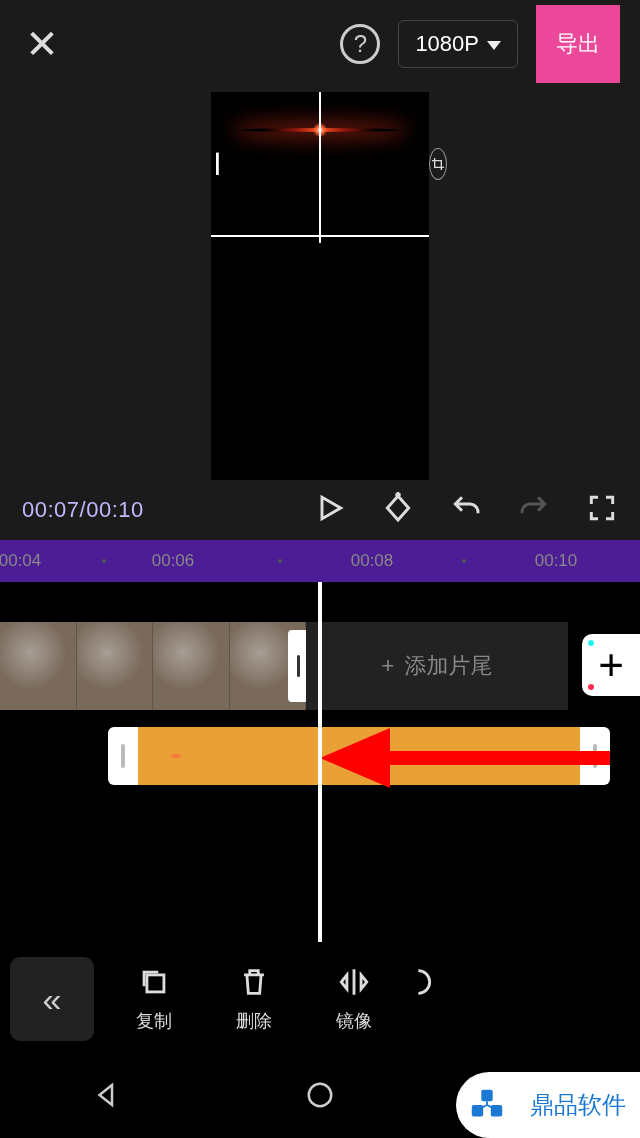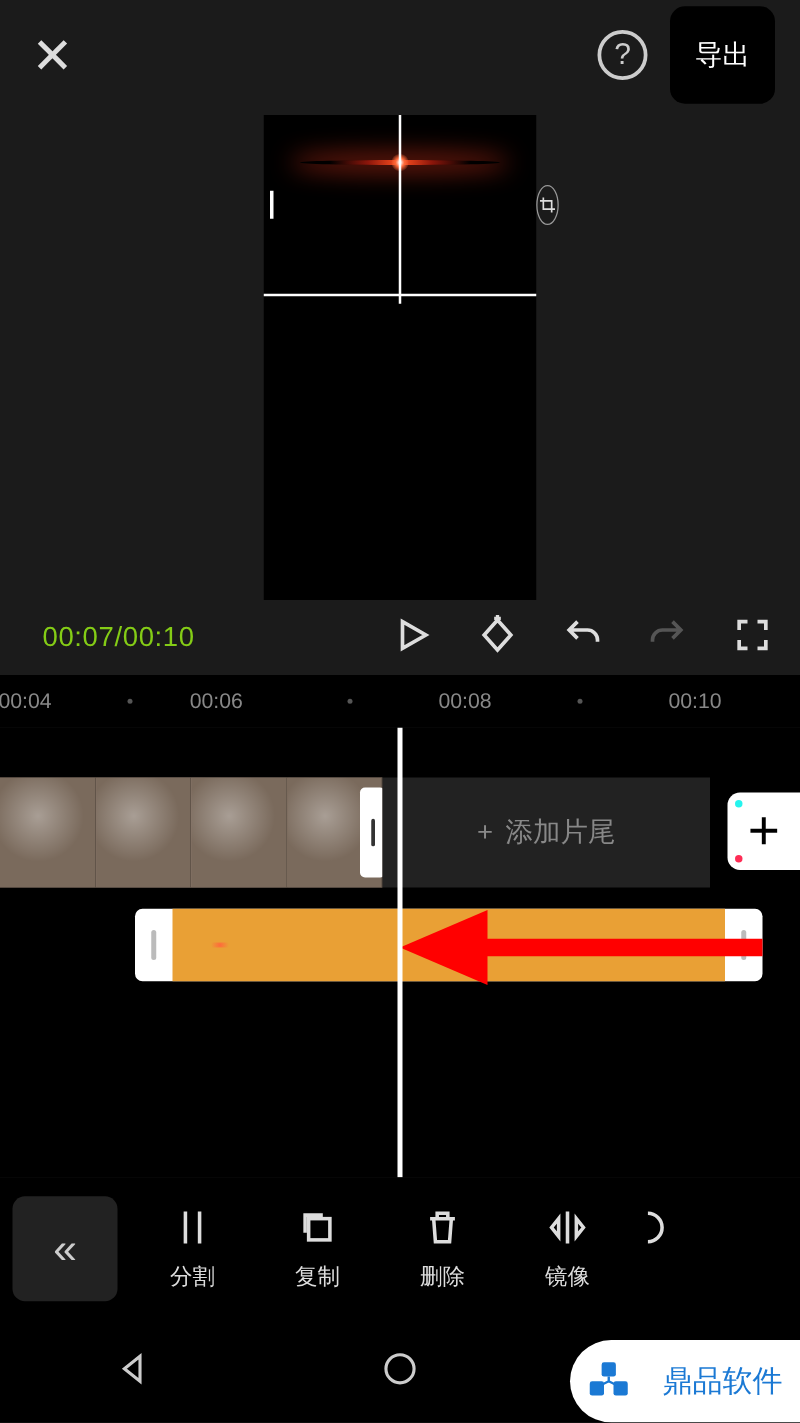"1080P" div.res-select { html: none -> <div> <span>1080P</span> <span></span> </div> }
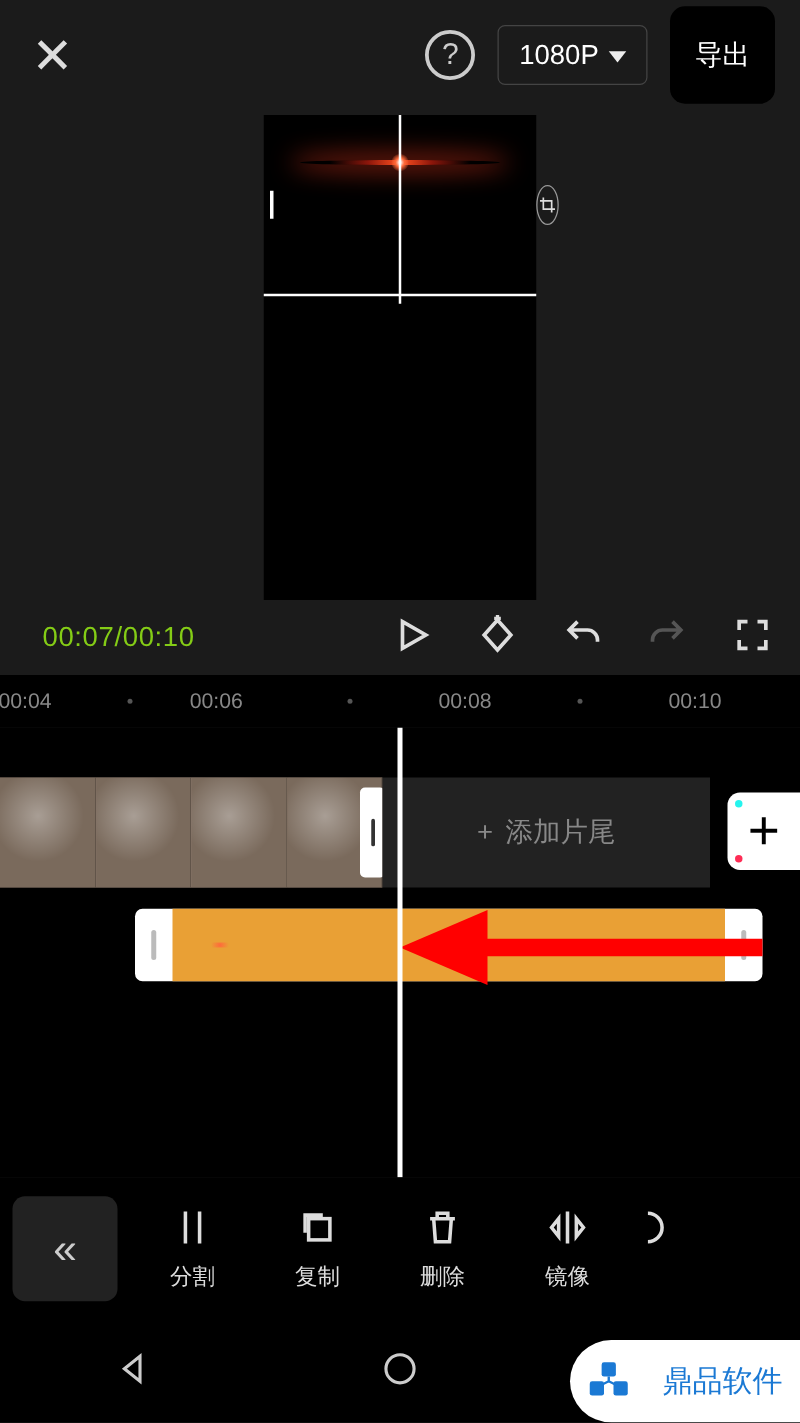"导出" .export-btn { background: #000000 -> #ec4899; border-radius: 12px -> 0 }
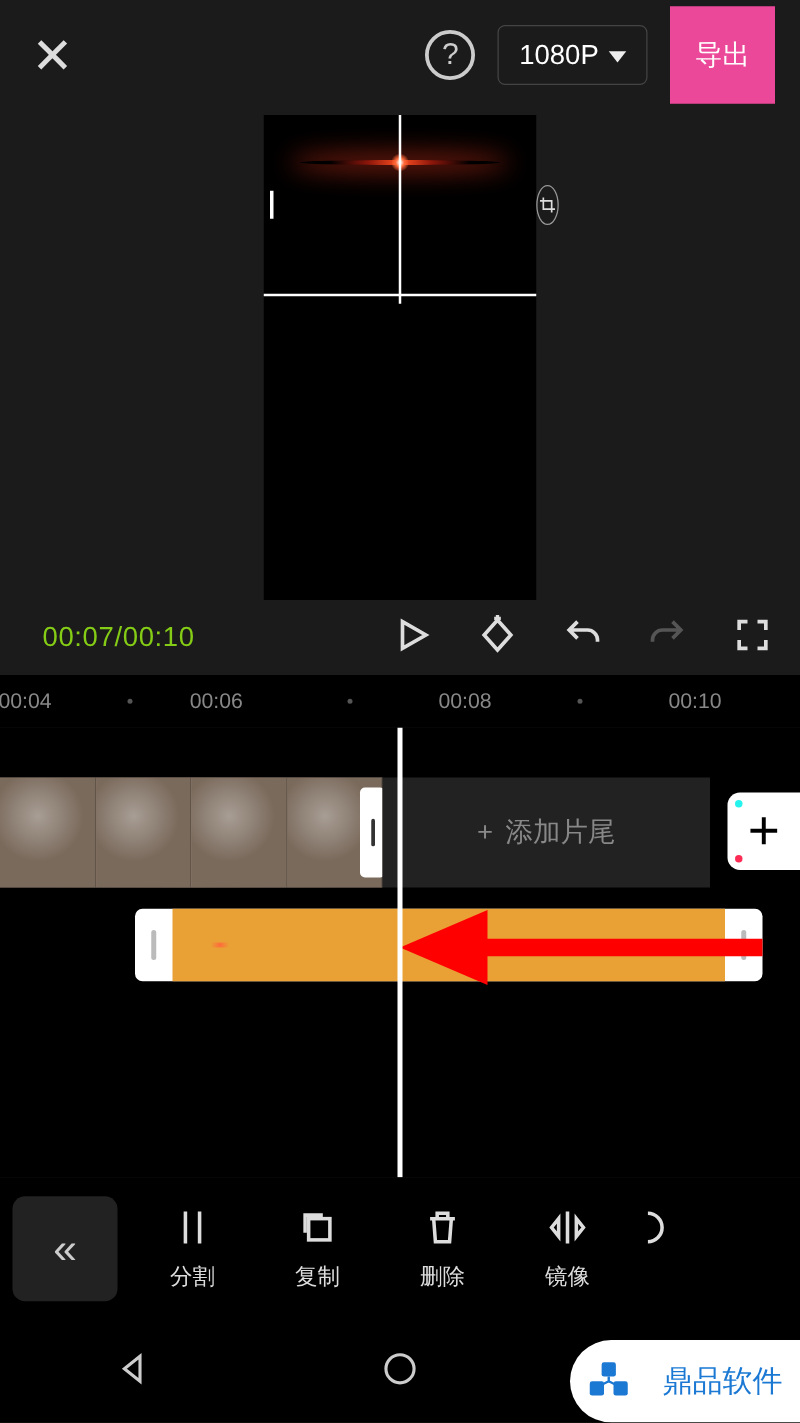"00:07/00:10" .time { color: #84cc16 -> #c4b5fd; margin-left: 12px -> none }
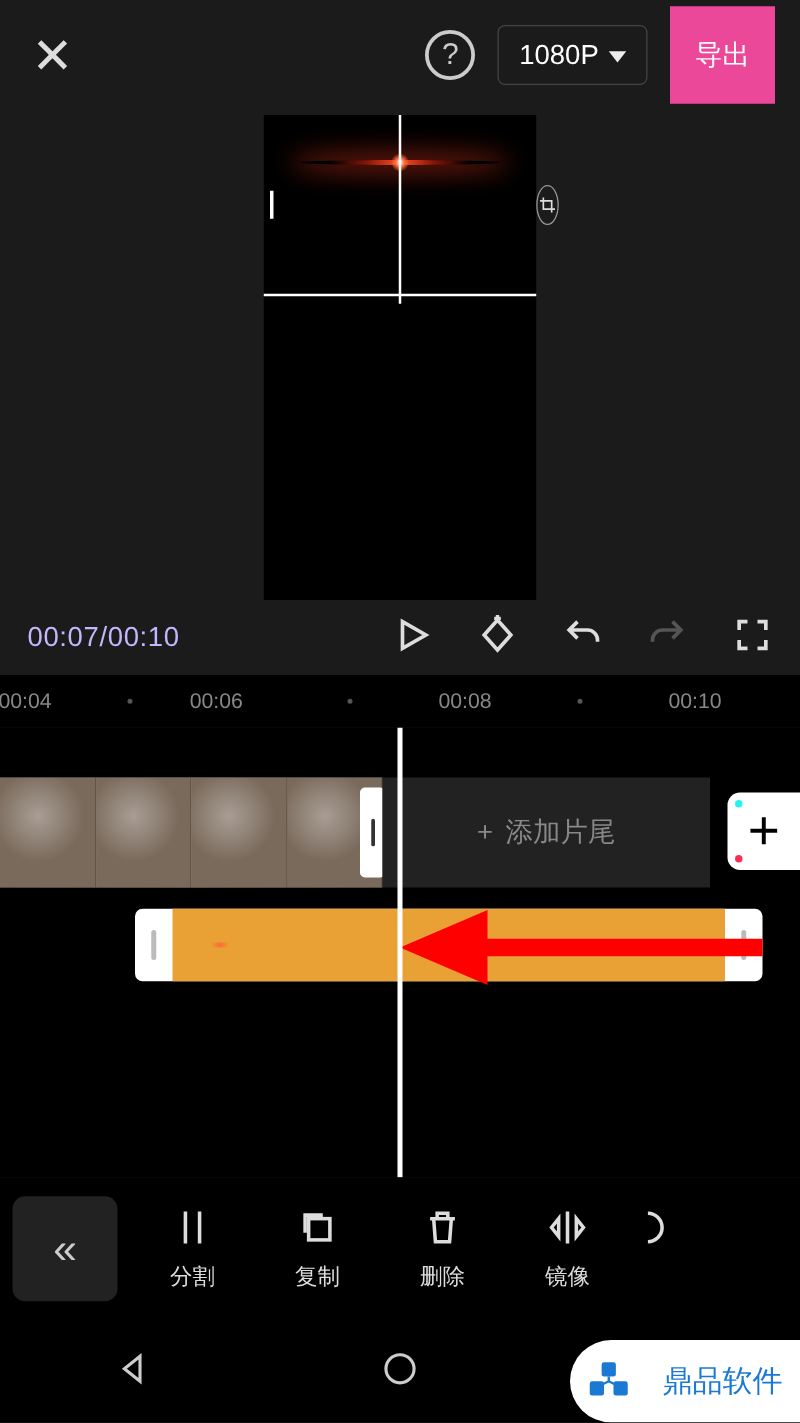"00:04" .ruler { background: #000000 -> #4c1d95 }
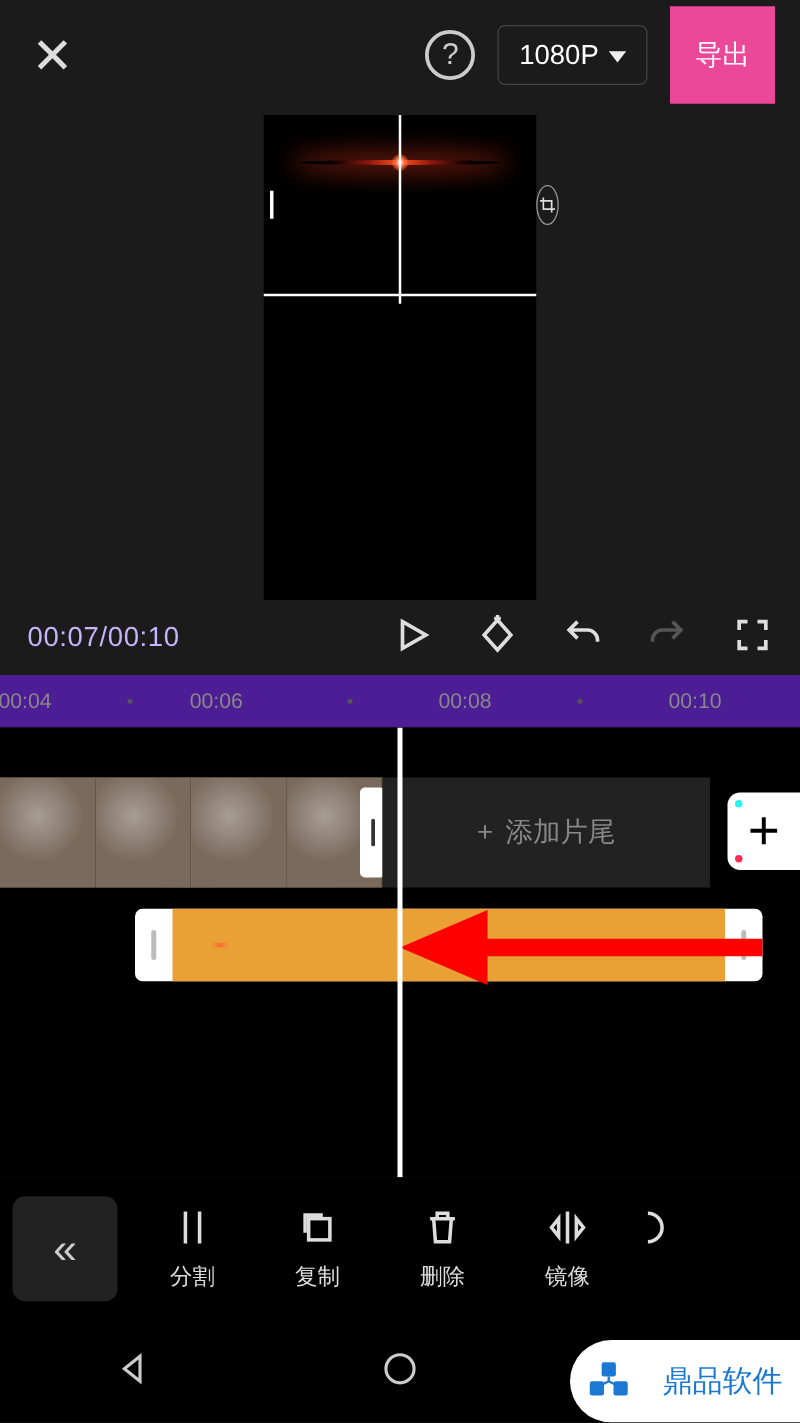"分割" div.tool { html: <div> <svg> <path></path> </svg> <span>分割</span> </div> -> none }
